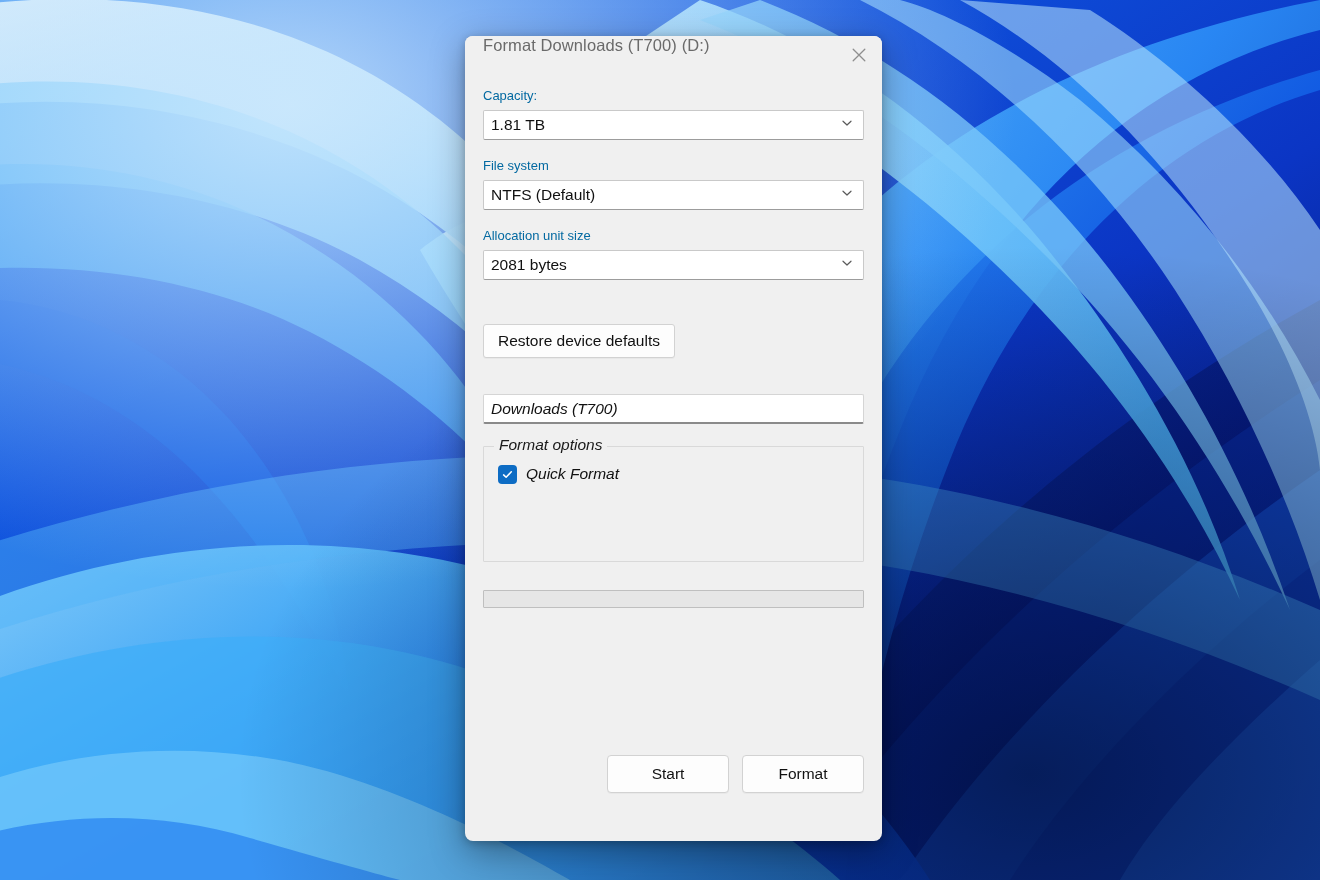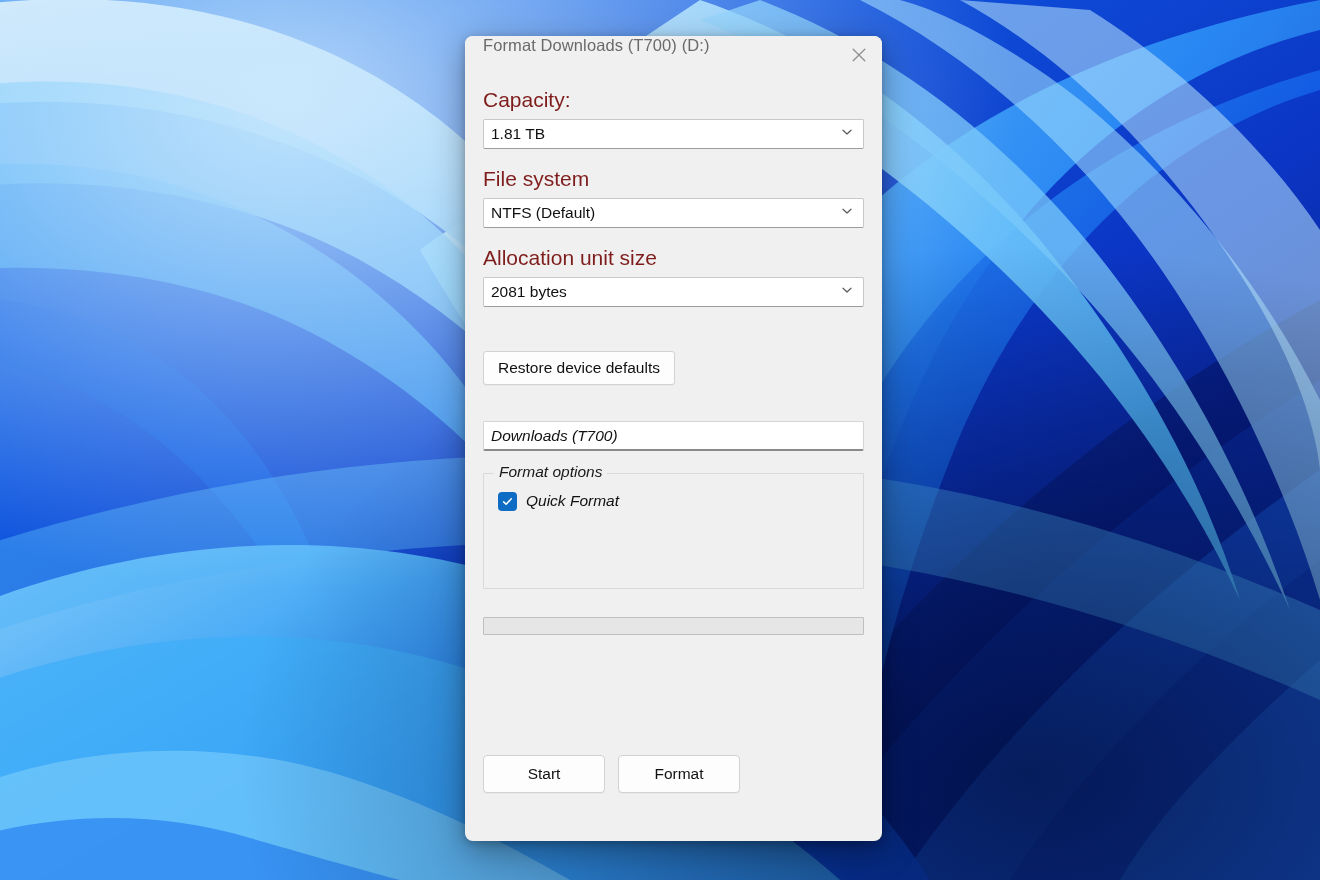"Capacity:" .field-label { color: #7f1d1d -> #0369a1; font-size: 21px -> 13px }
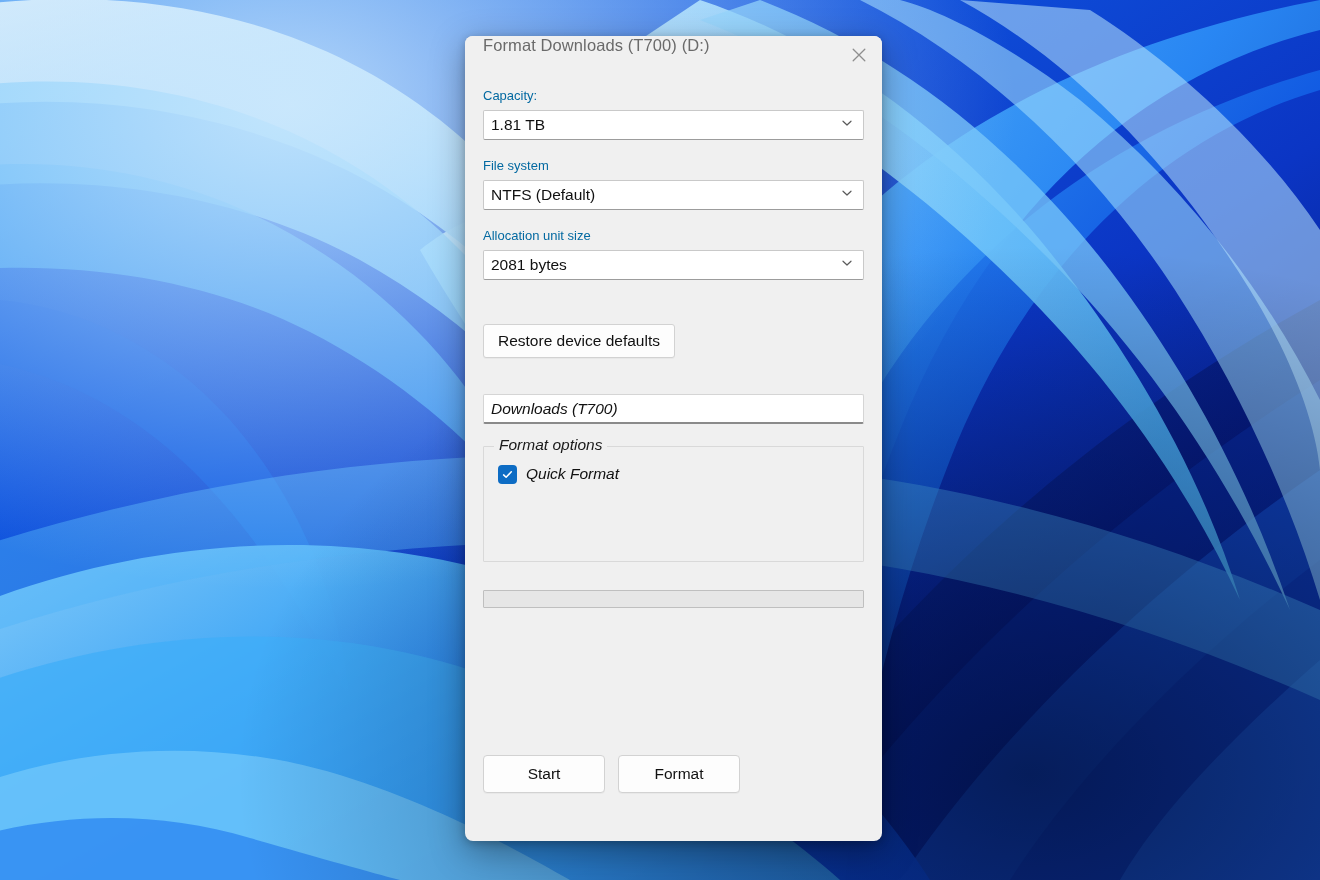"Start" .footer { justify-content: none -> flex-end }
